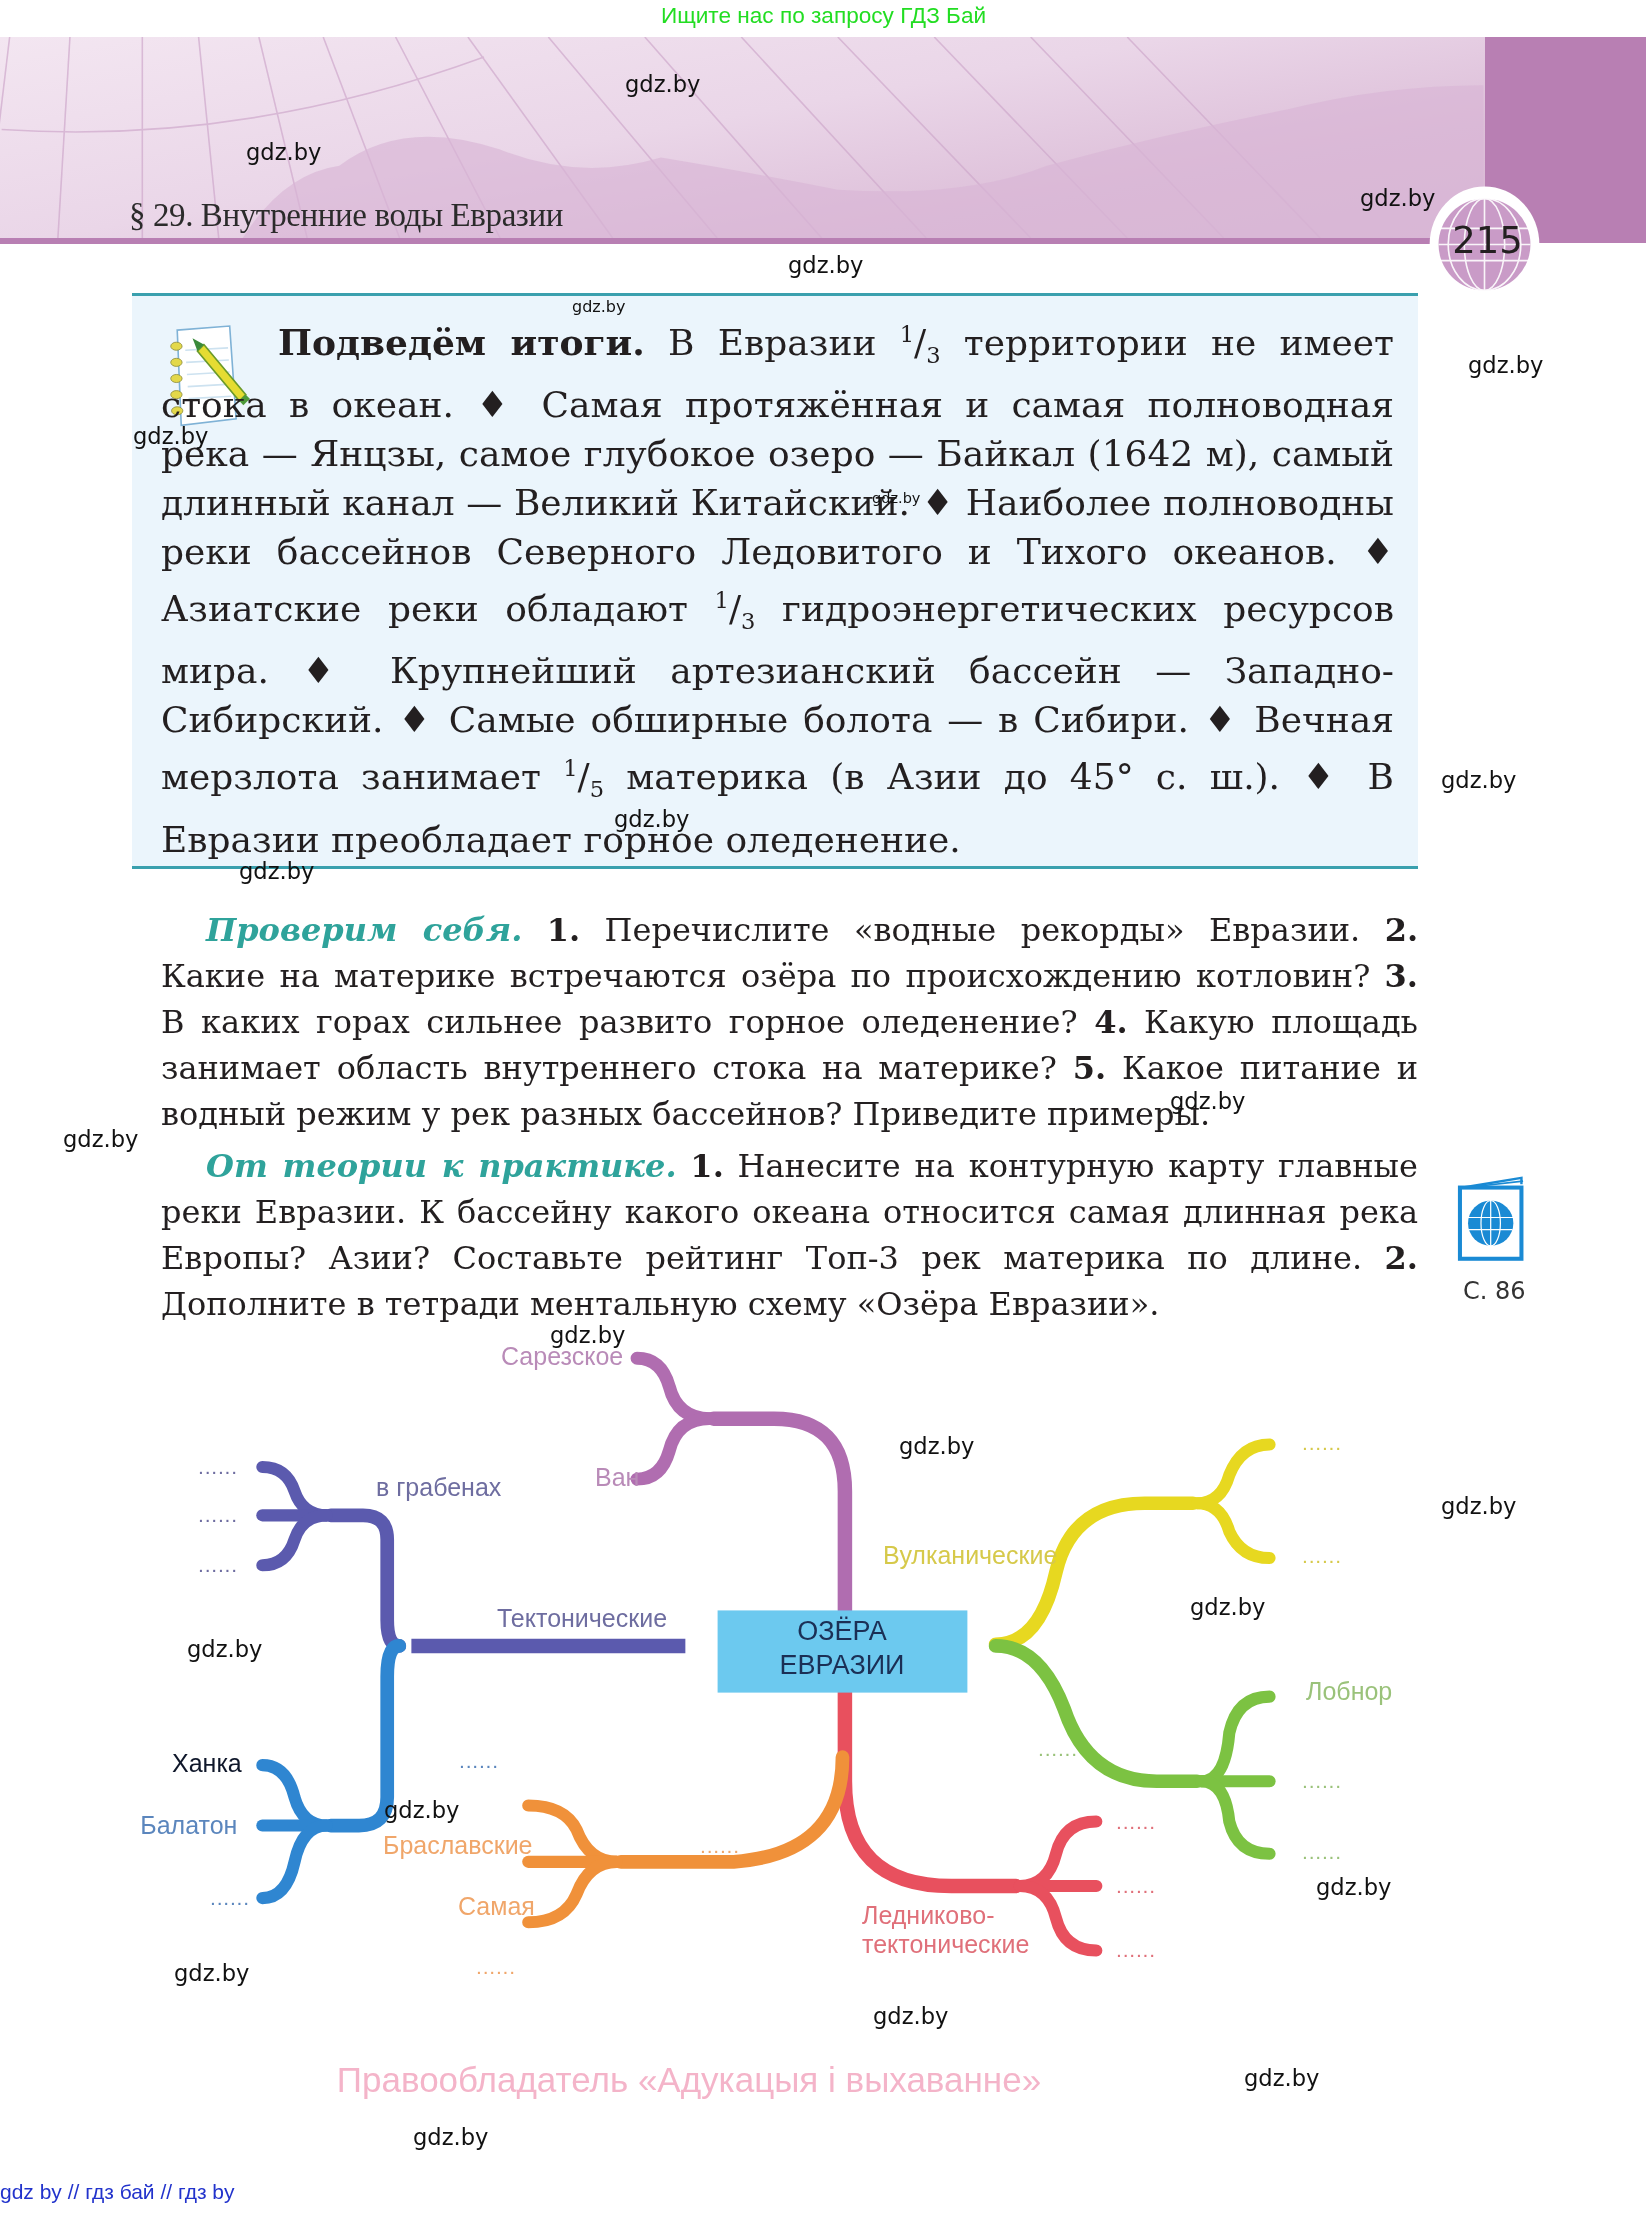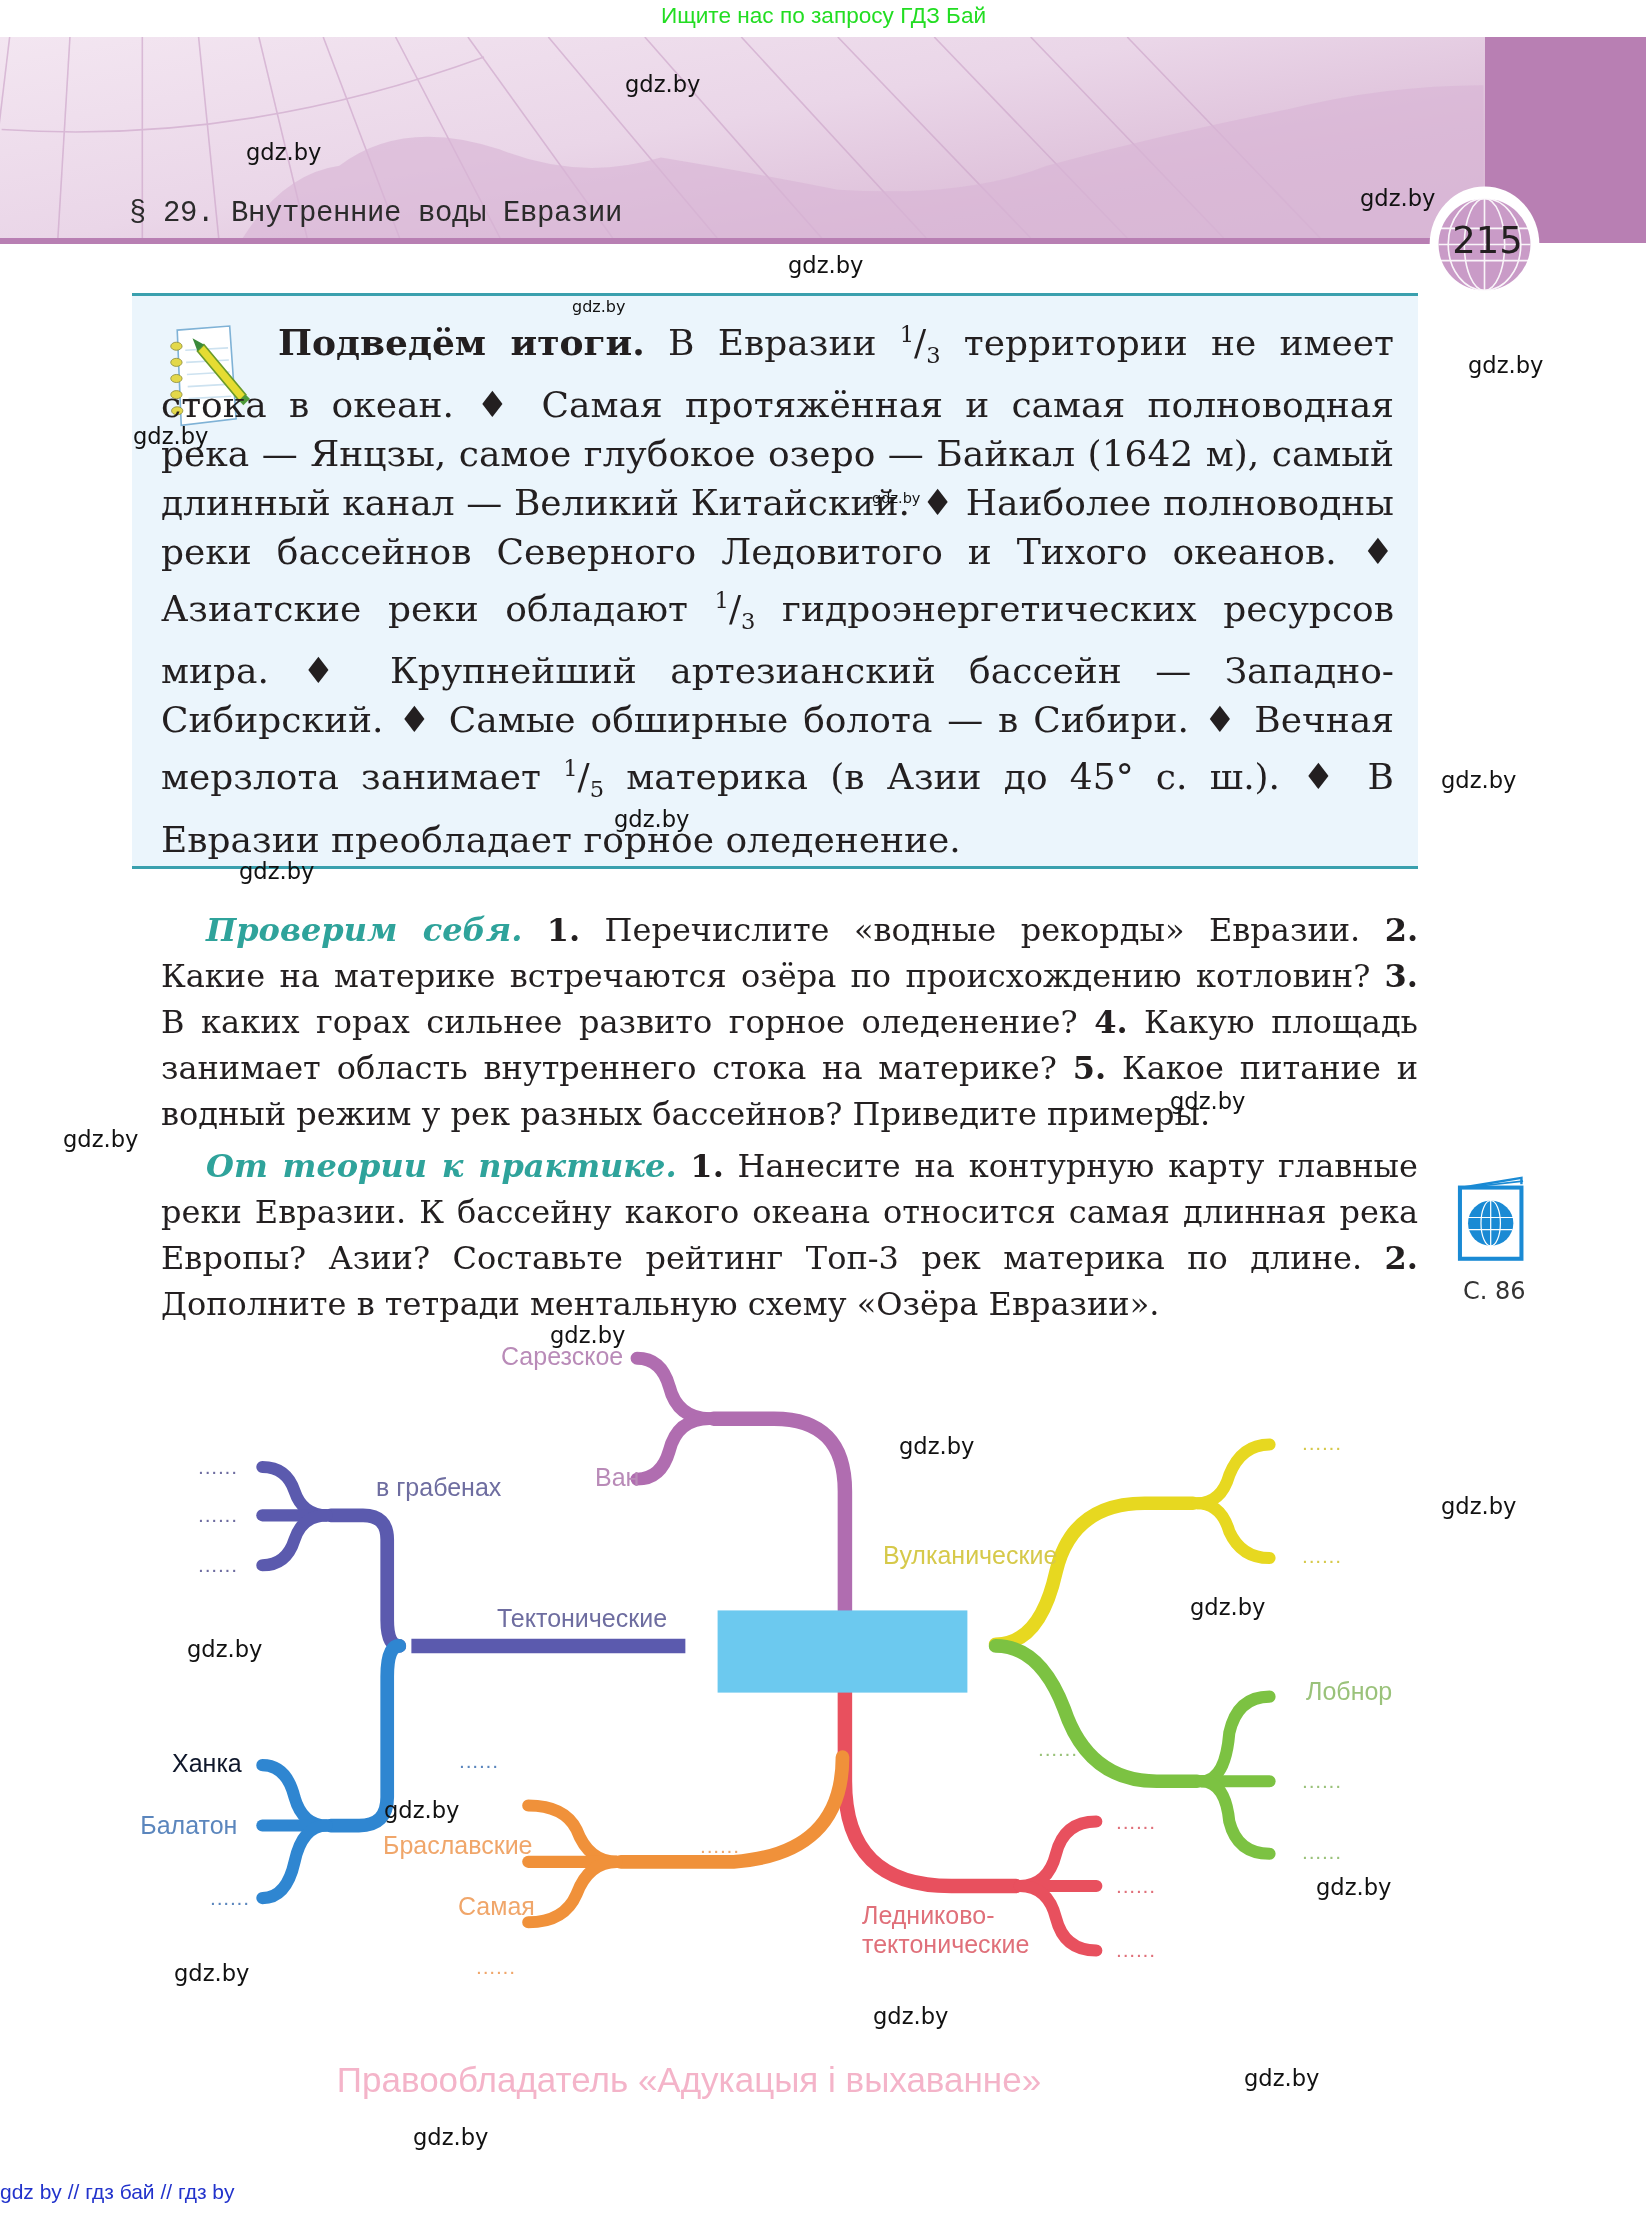"§ 29. Внутренние воды Евразии" .chapter-title { font-family: Liberation Mono, monospace -> Liberation Serif, serif; font-size: 29px -> 33px }
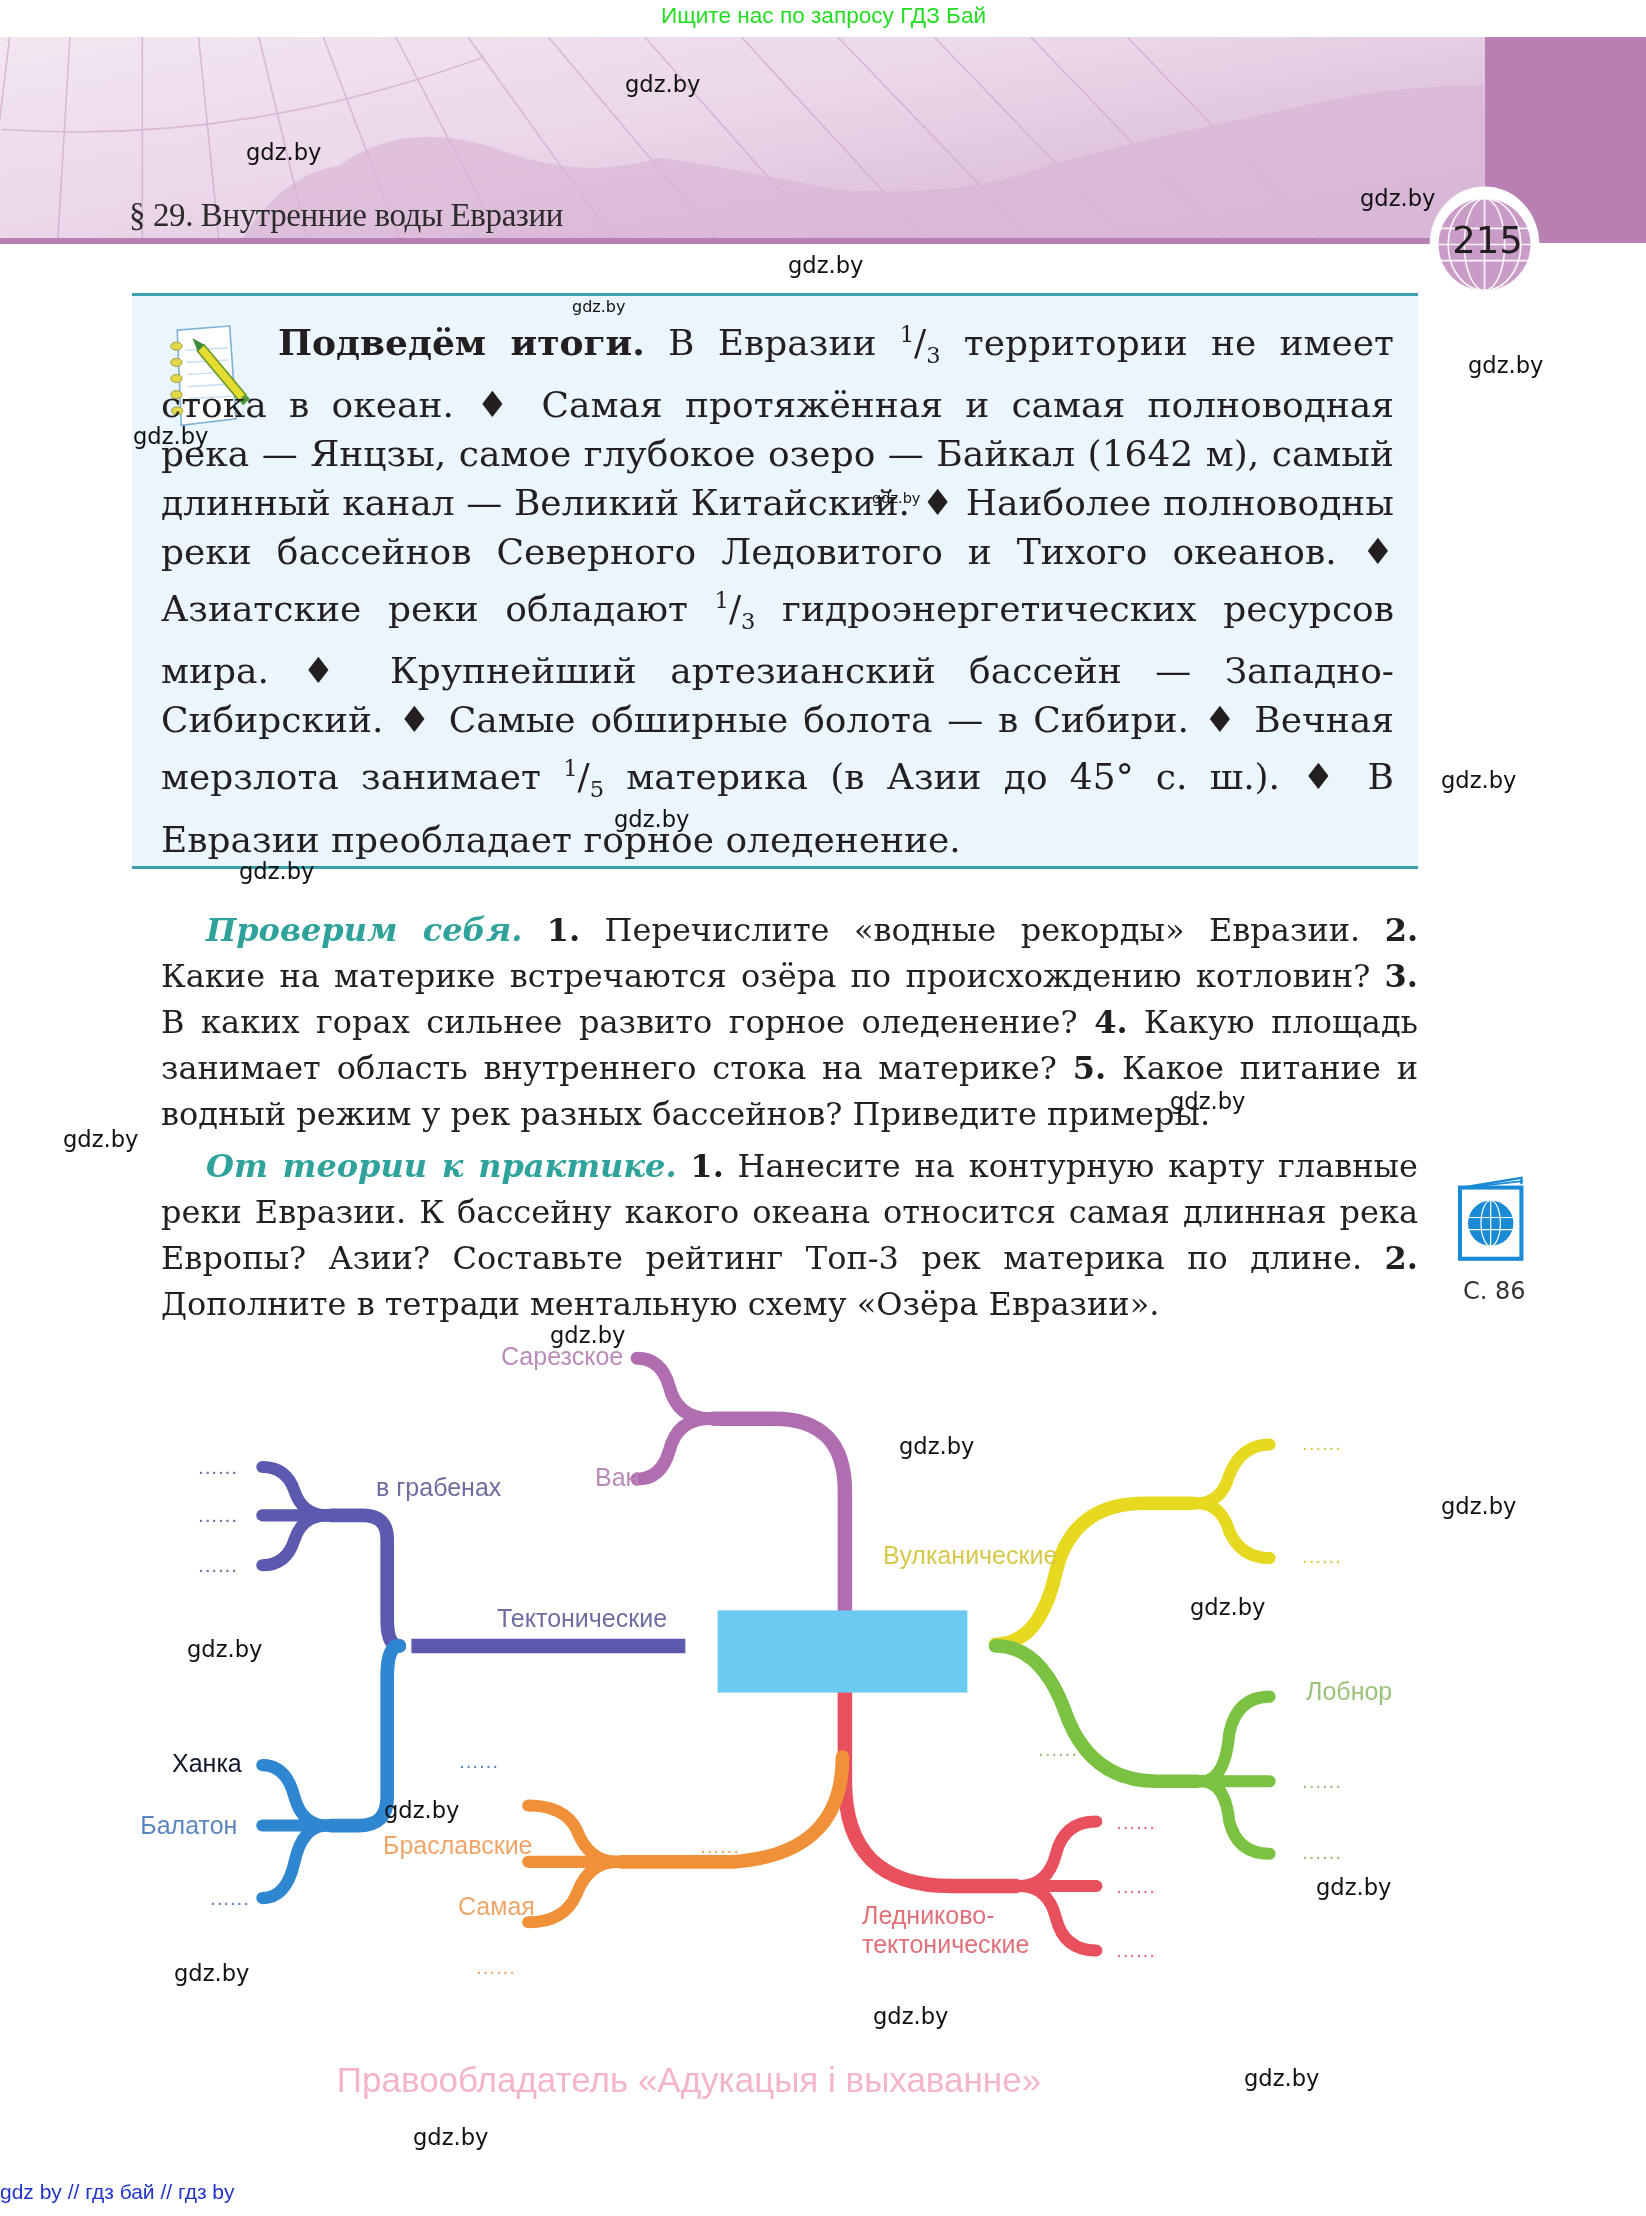"ОЗЁРА" div.mm-label { html: none -> <div><span>ОЗЁРА</span><br><span>ЕВРАЗИИ</span></div> }
